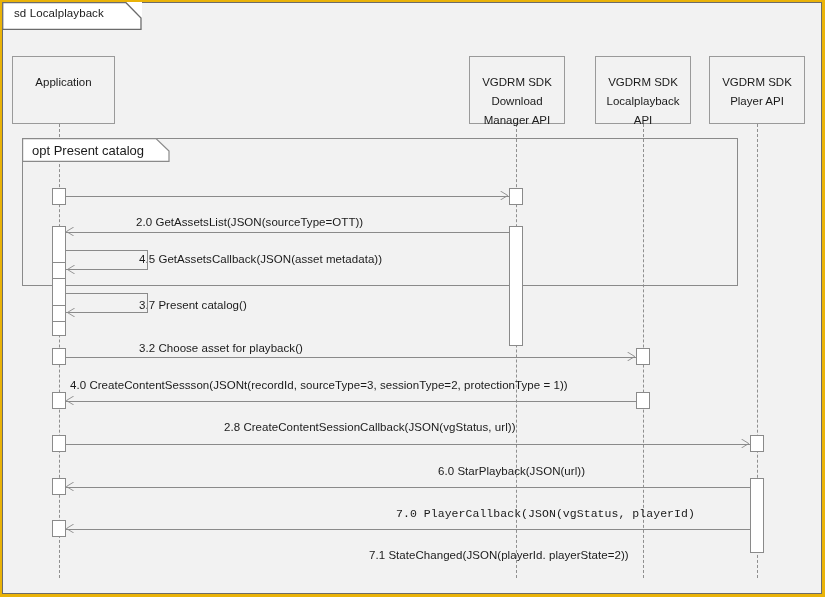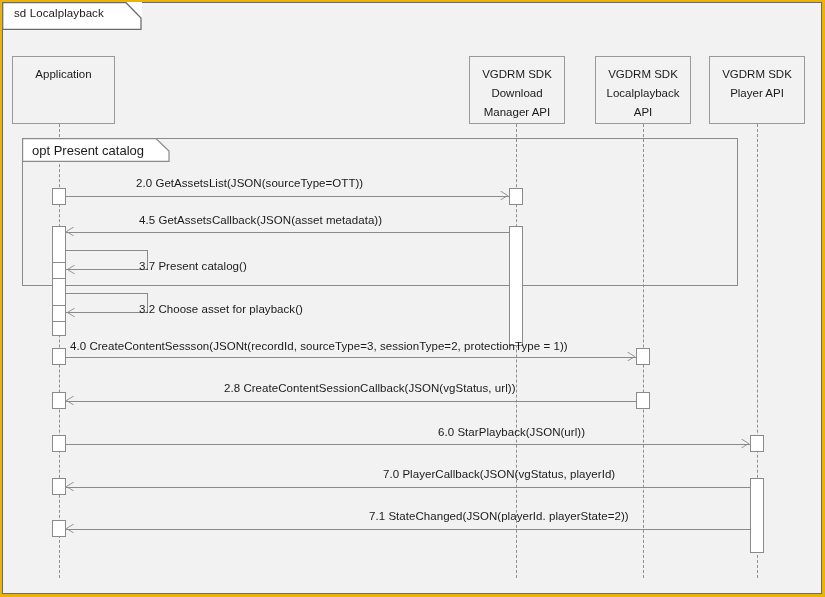"Application" .lifeline-head { padding-top: 8px -> 16px }
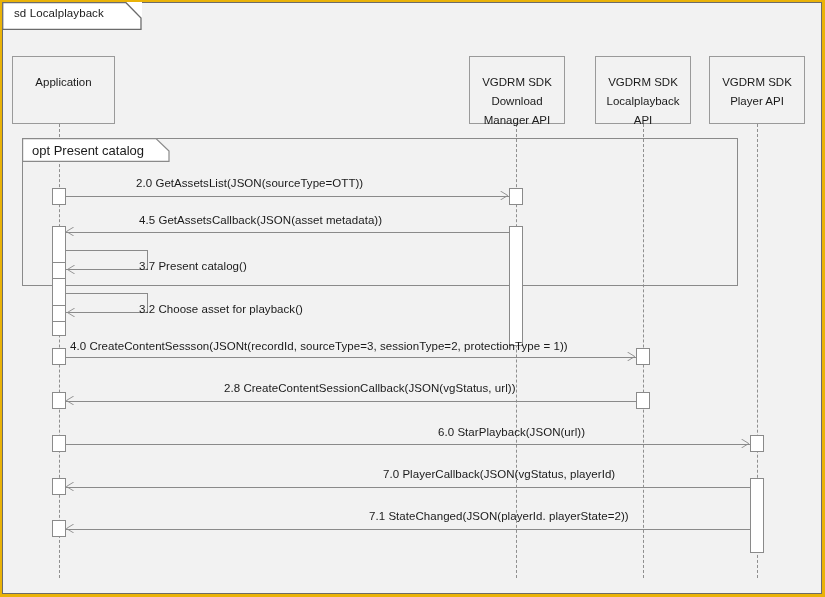"2.0 GetAssetsList(JSON(sourceType=OTT))" .msg-label { margin-top: none -> 39px }
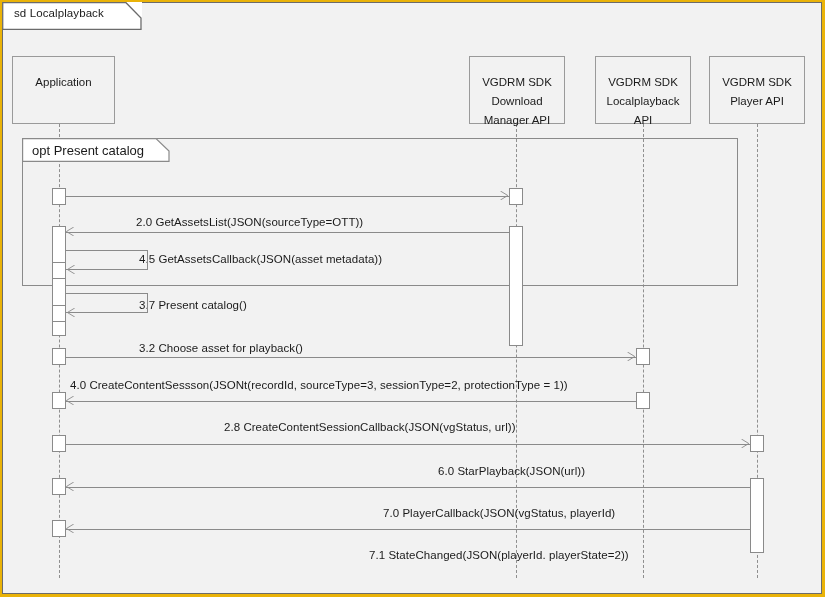"7.0 PlayerCallback(JSON(vgStatus," div.msg-label { font-family: none -> Liberation Mono, monospace; left: 383px -> 396px }
